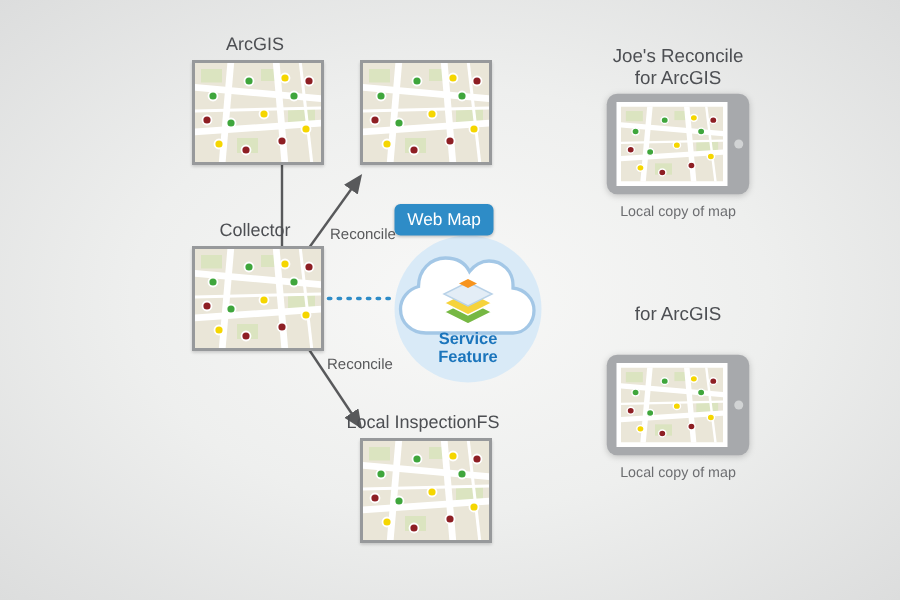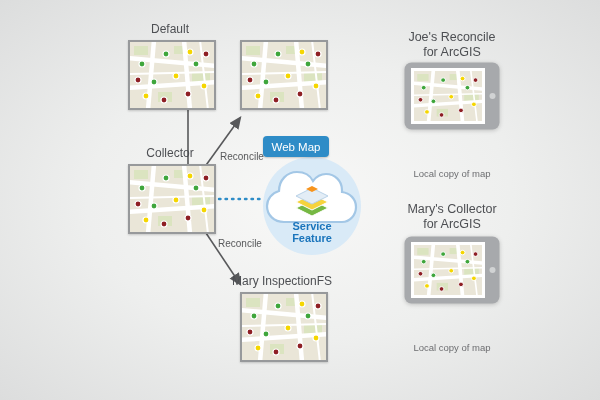"Default" div.lbl { text: Default -> ArcGIS }
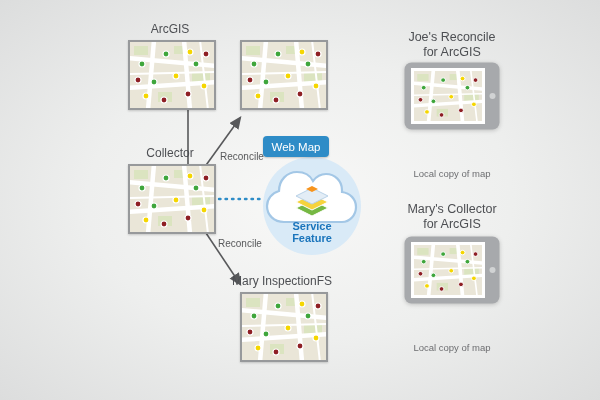"Local copy of map" .caption { margin-top: 32px -> none }
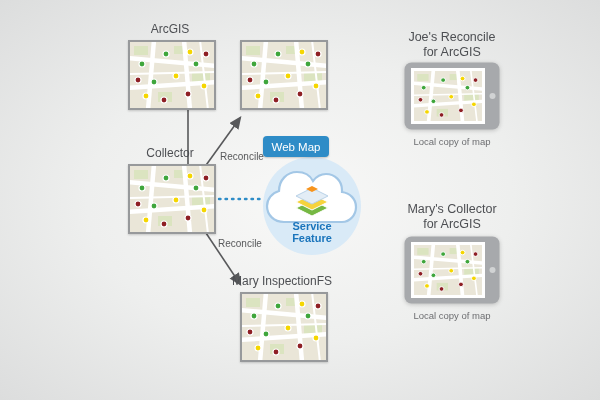"Mary's Collector" div { html: <div>Mary's Collector</div> -> none }
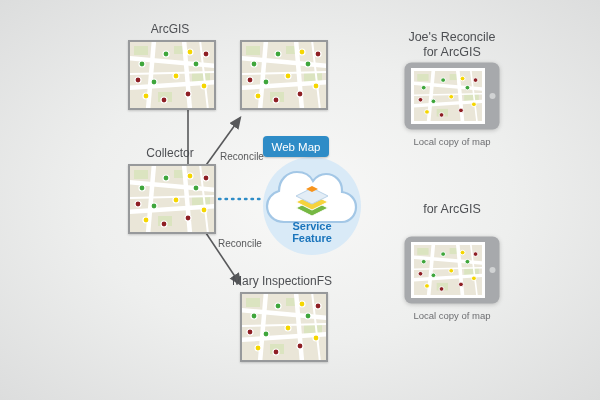"Mary InspectionFS" div.lbl { text: Mary -> Local }
